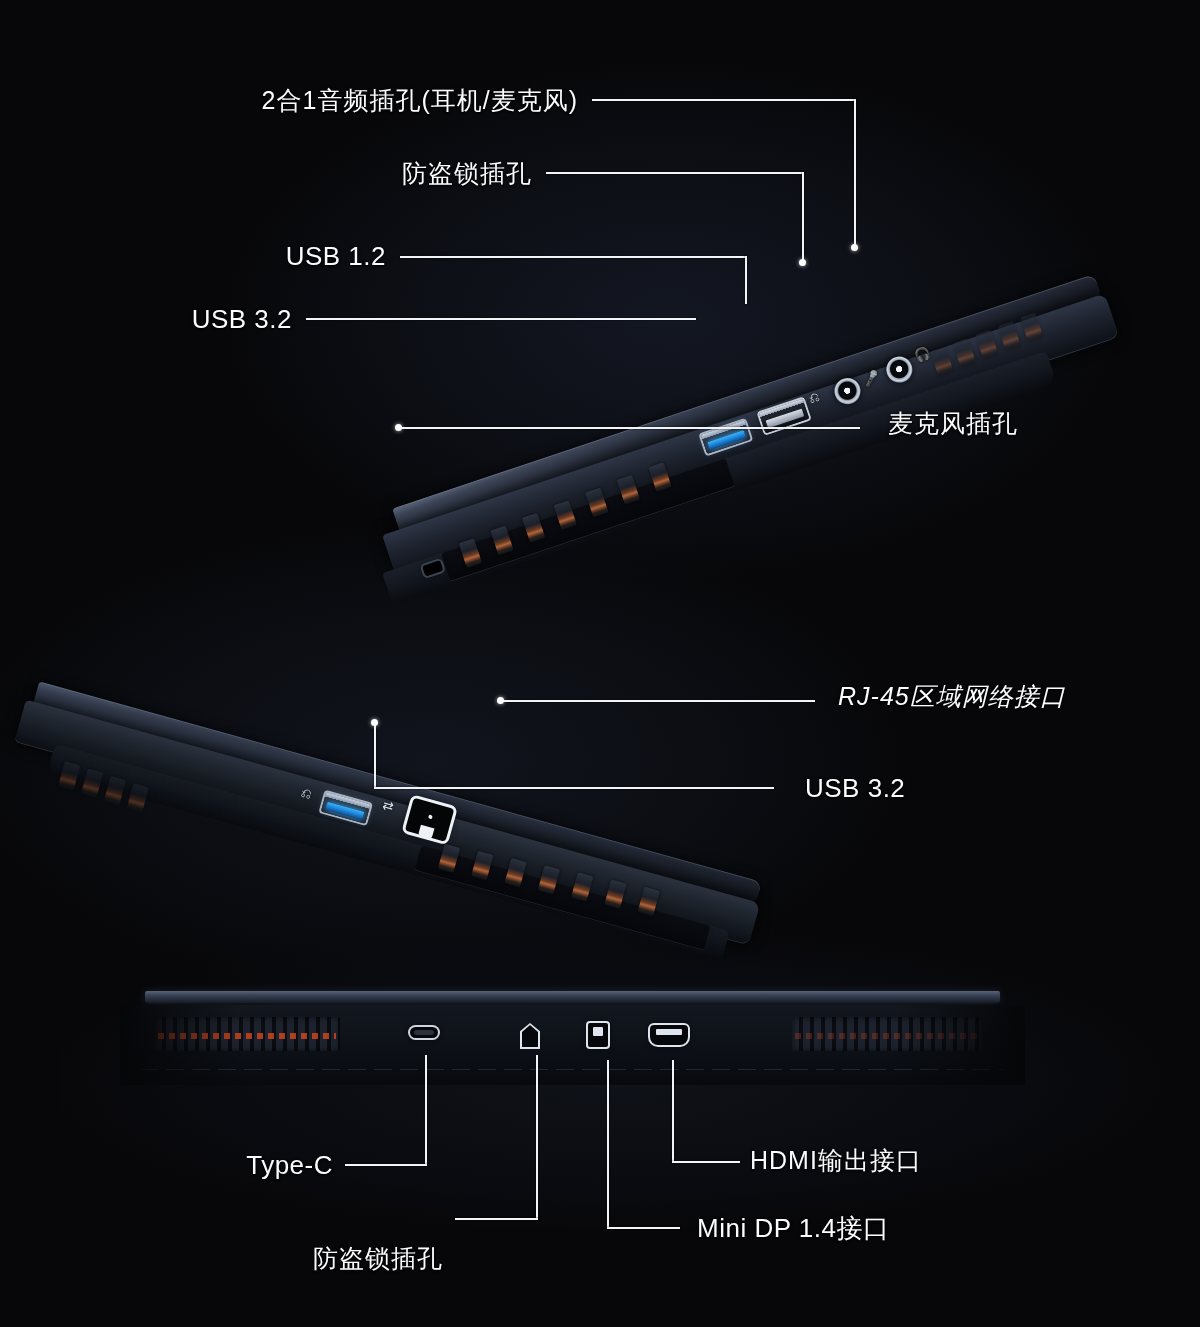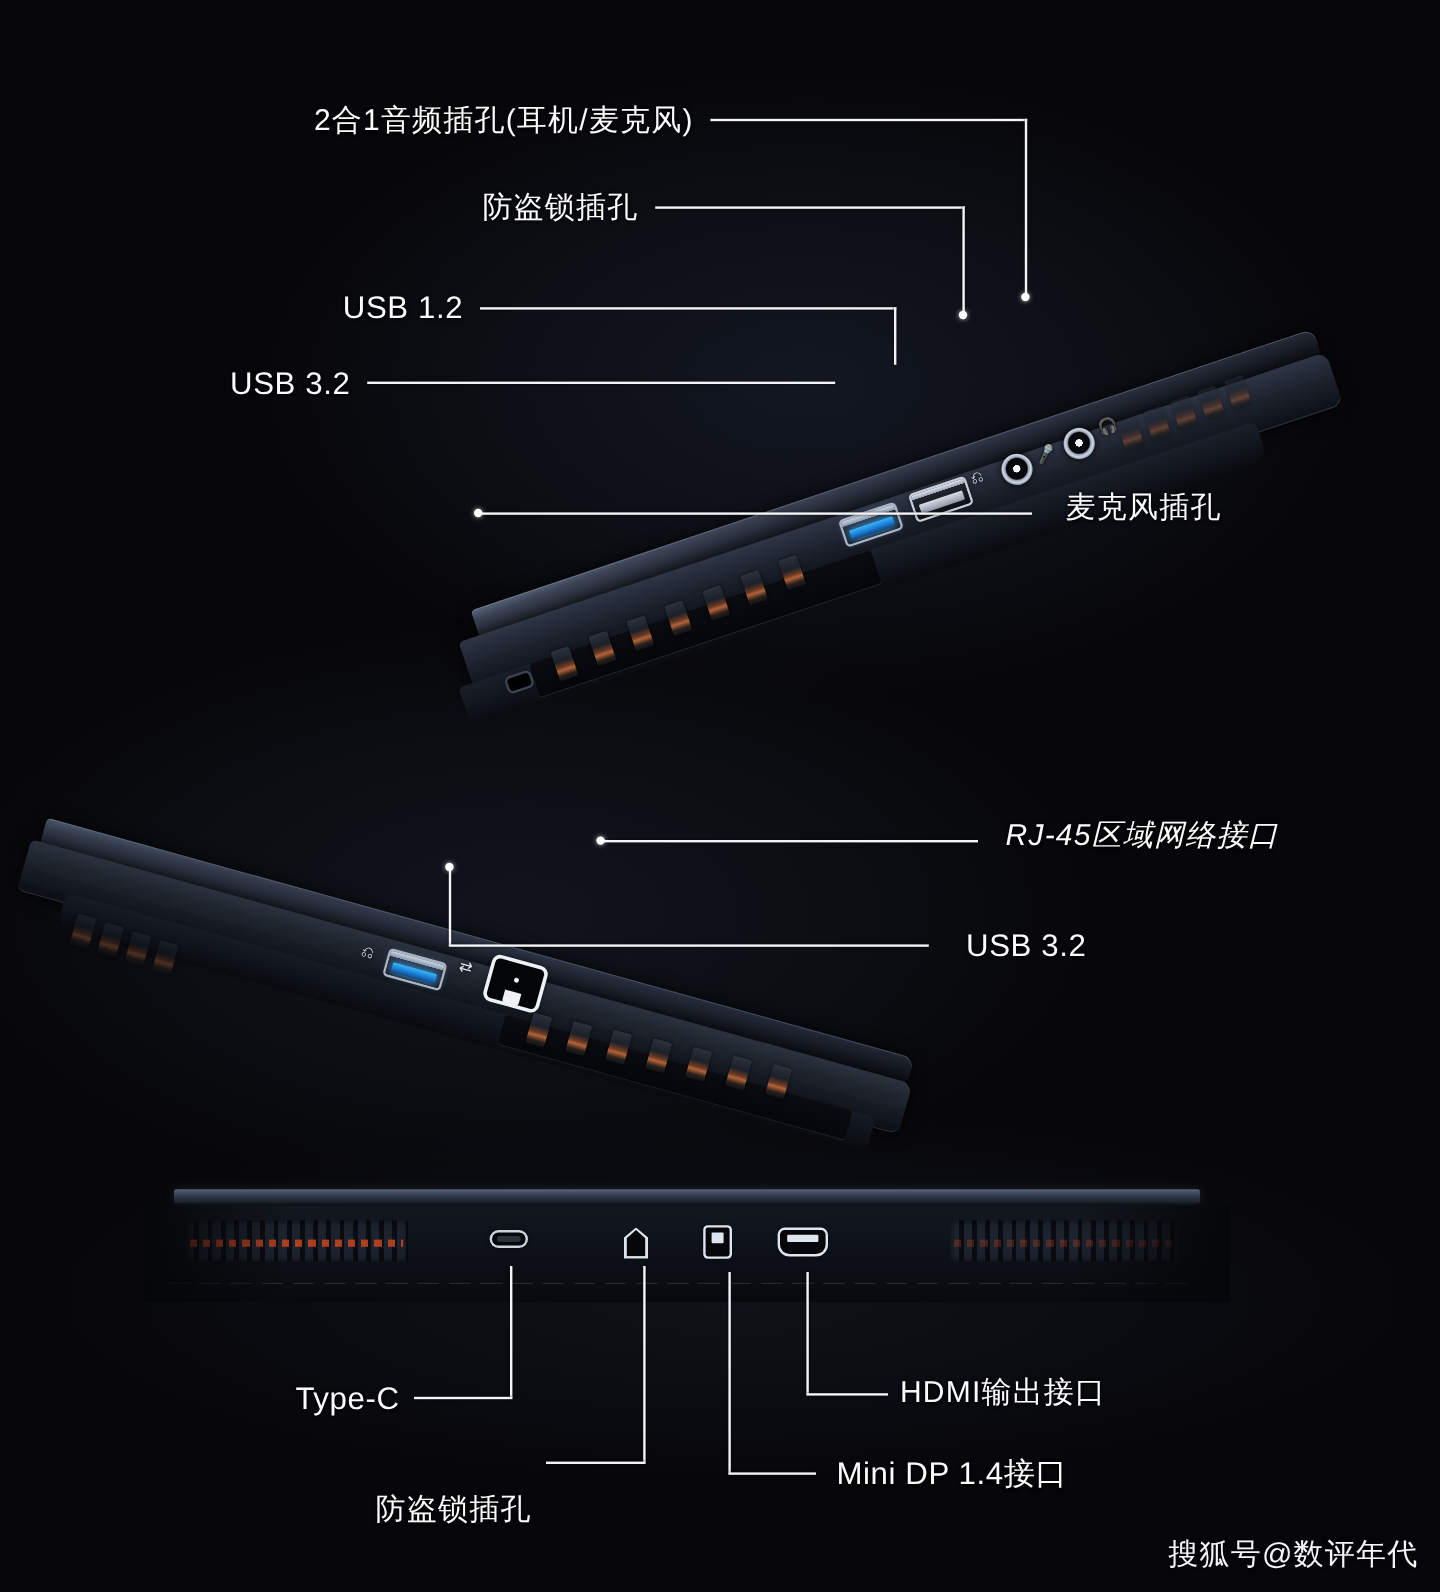"搜狐号@数评年代" div.wm { html: <div>搜狐号@数评年代</div> -> none }
